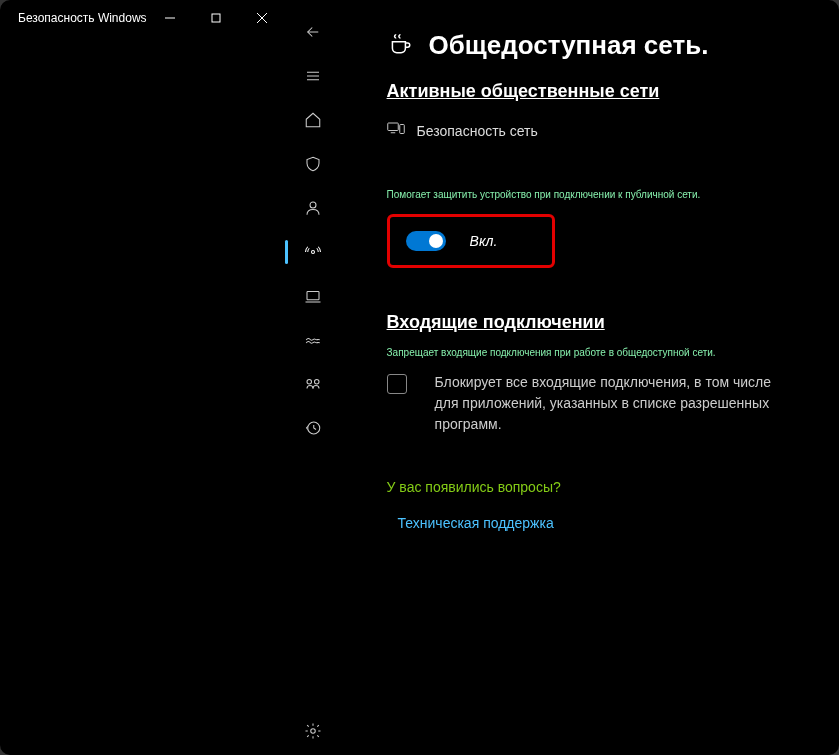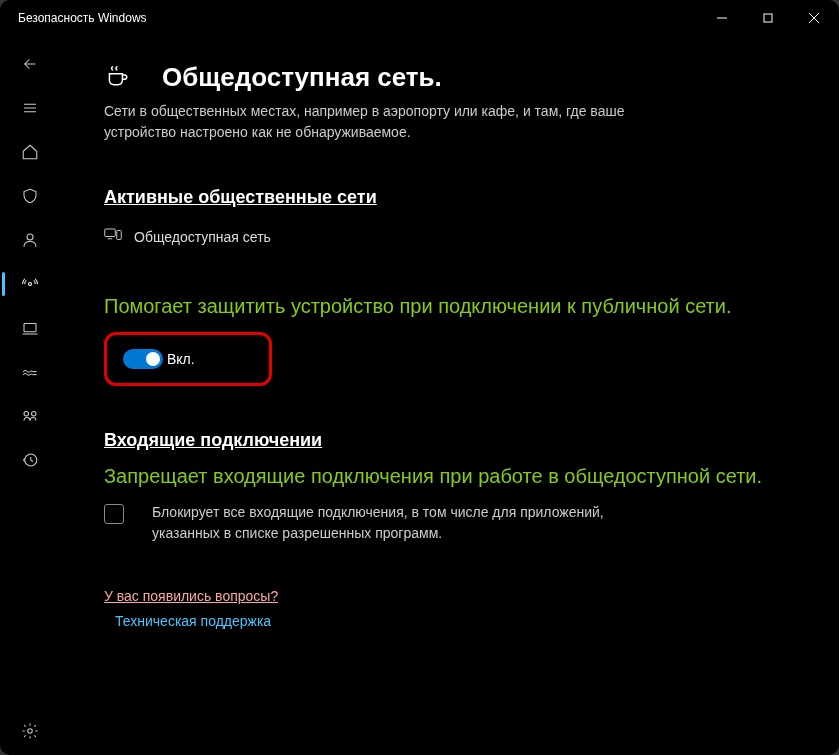"Безопасность Windows" .window { flex-direction: column -> row }
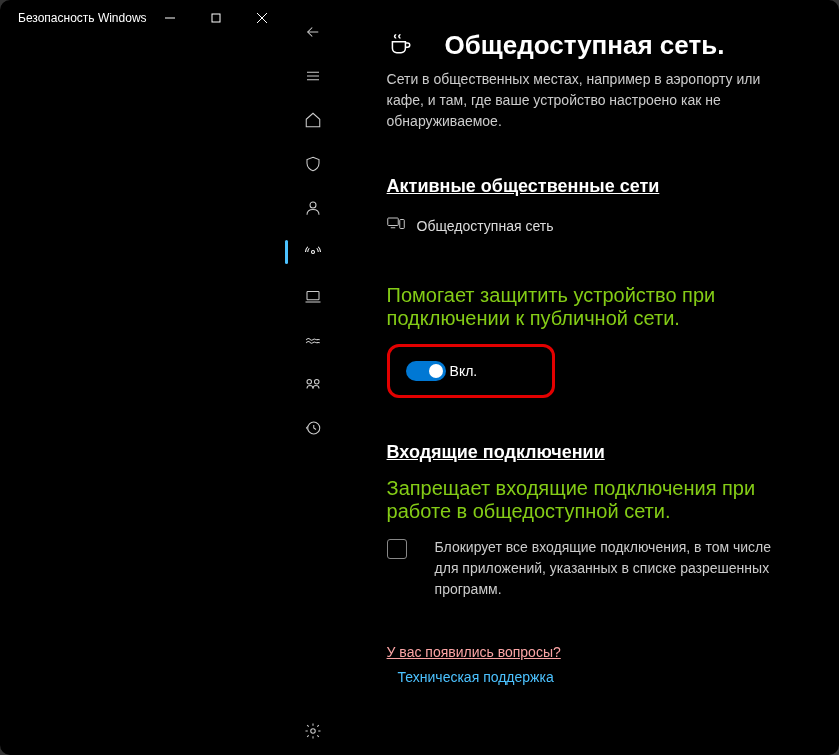"Общедоступная сеть." .page-title-row { gap: 32px -> 16px; margin-bottom: 8px -> 20px }
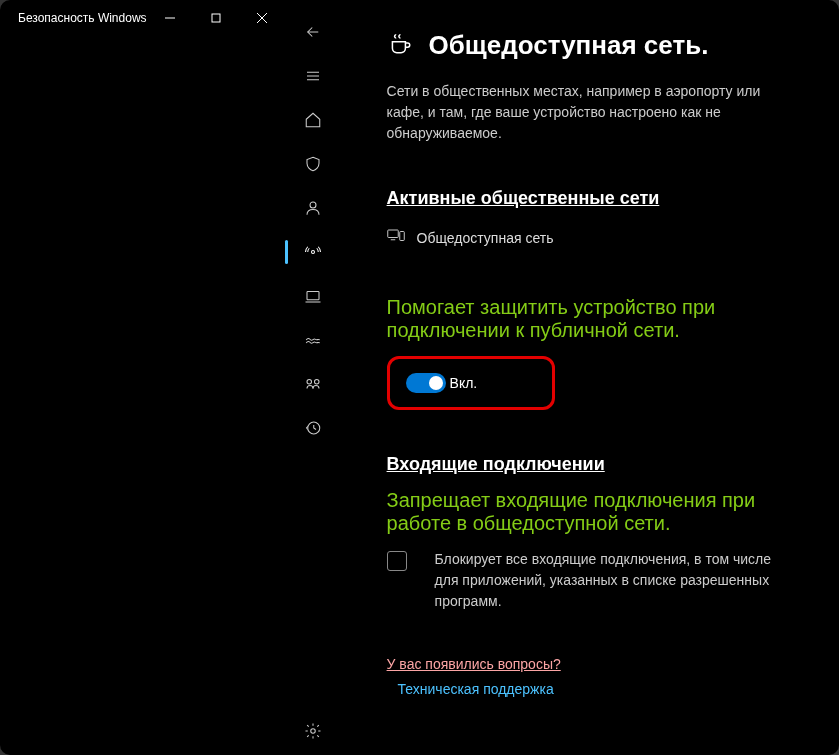"Сети в общественных местах, например" p.page-subtitle { html: <p>Сети в общественных местах, например в аэропорту или кафе, и там, где ваше устройство настроено как не обнаруживаемое.</p> -> none }
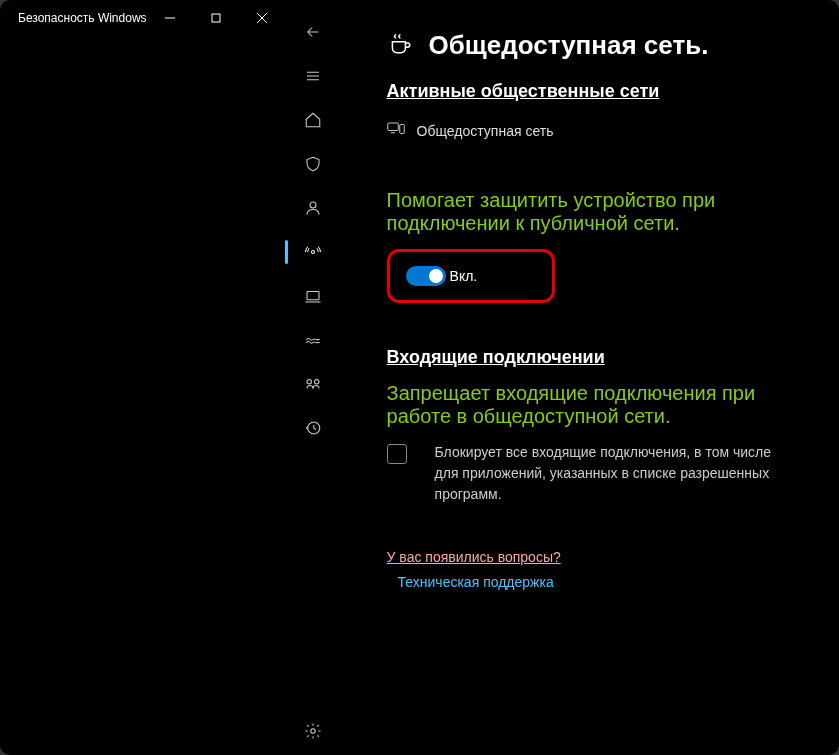"Общедоступная сеть" span { text: Общедоступная -> Безопасность }
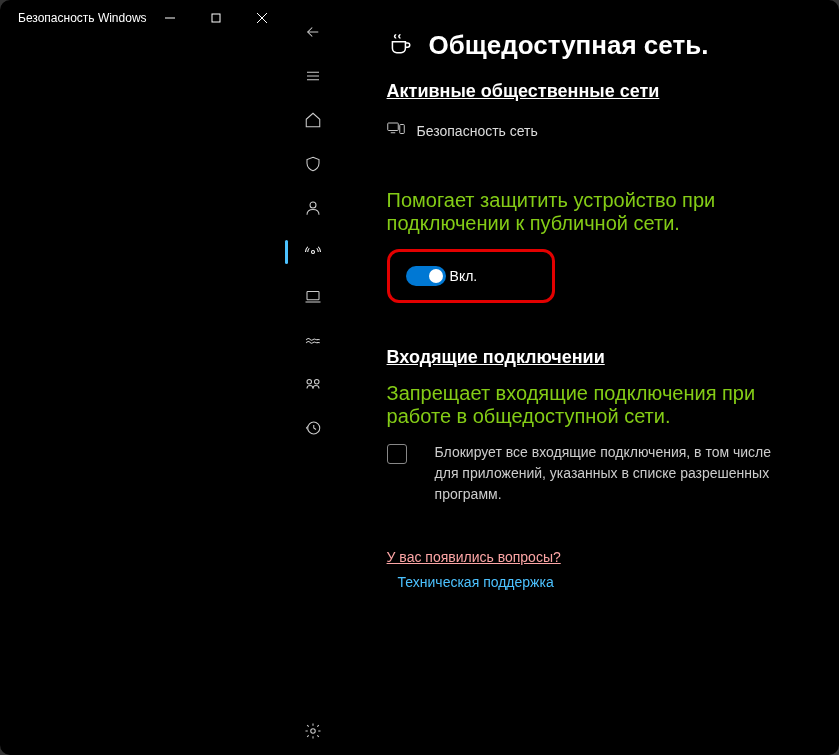"Помогает защитить устройство при" .section-desc { color: #84cc16 -> #86efac; font-size: 20px -> 10px }
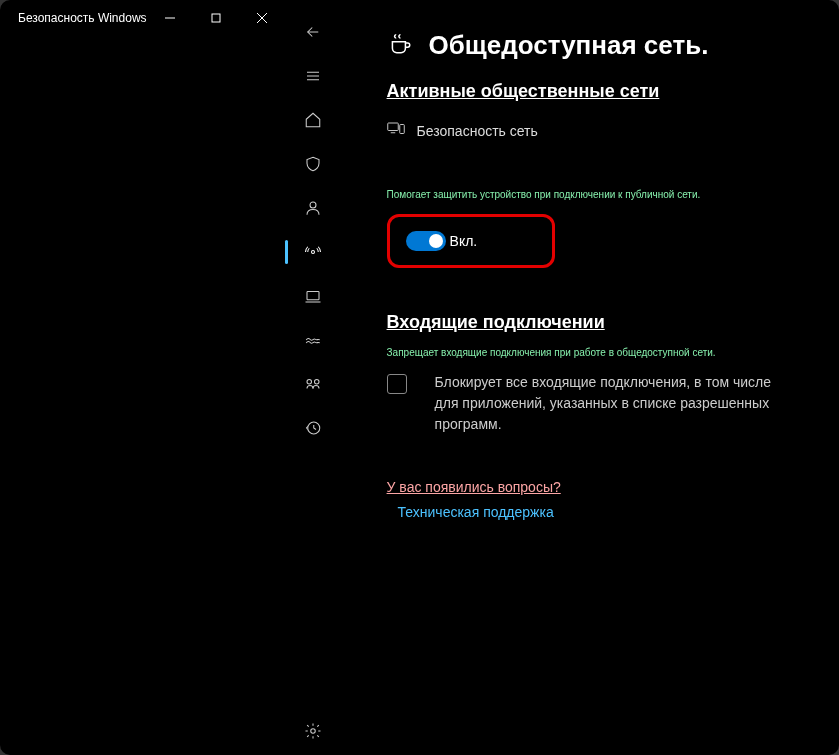"Вкл." .highlight-box { border-radius: 12px -> 6px; font-style: none -> italic; gap: 4px -> 24px }
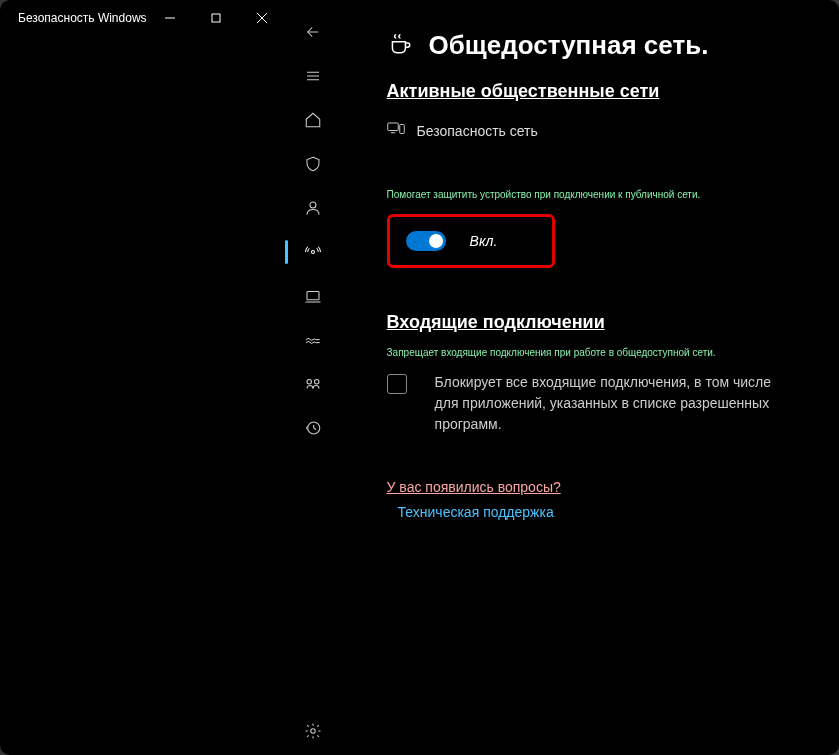"У вас появились вопросы?" .questions { color: #fca5a5 -> #84cc16; margin-bottom: 8px -> 19px; text-decoration: underline -> none }
